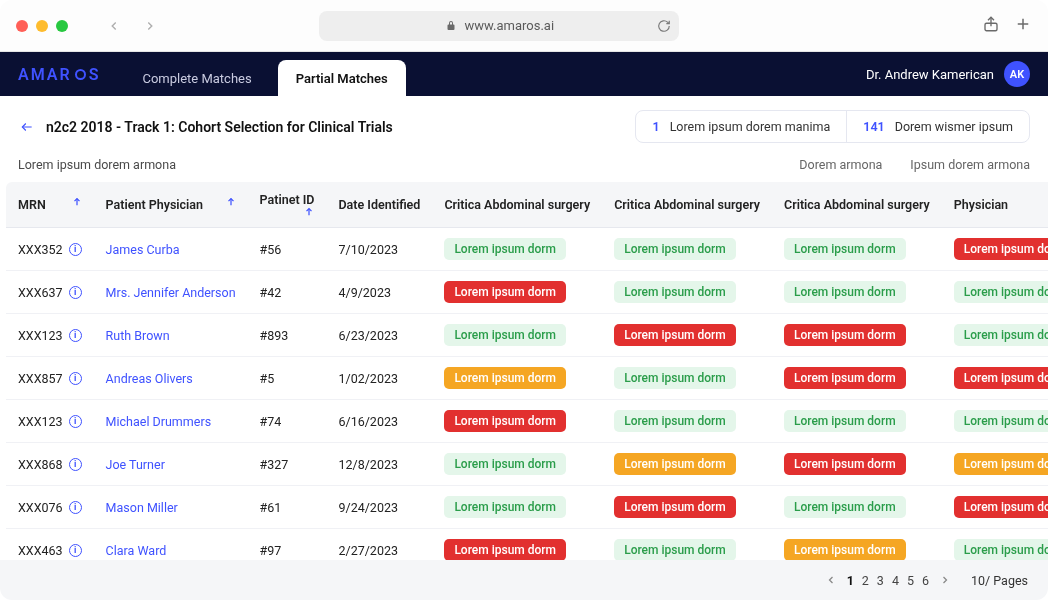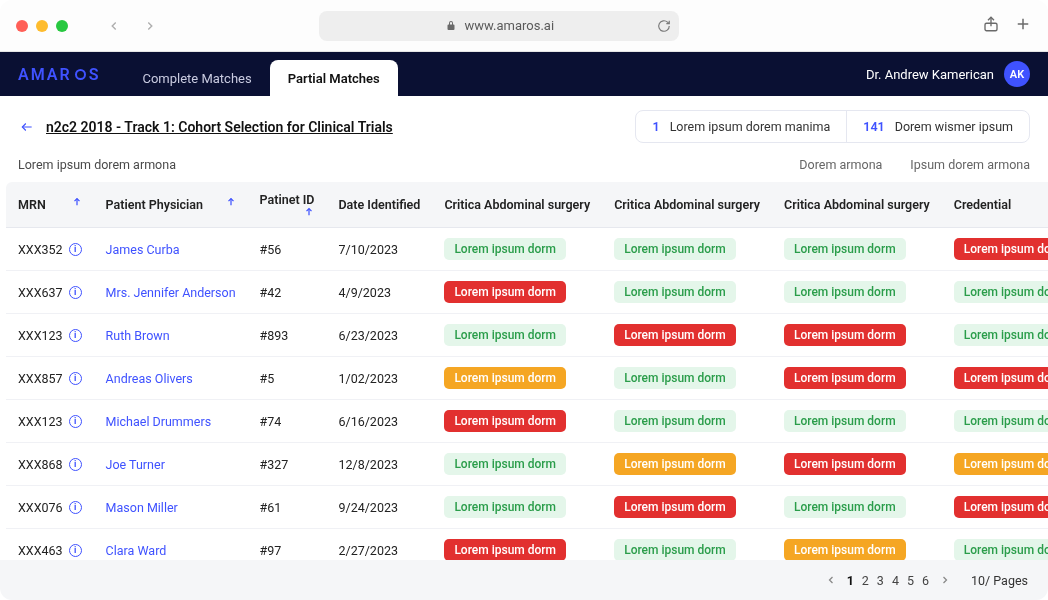"Complete Matches" .tabs { gap: 0 -> 8px }
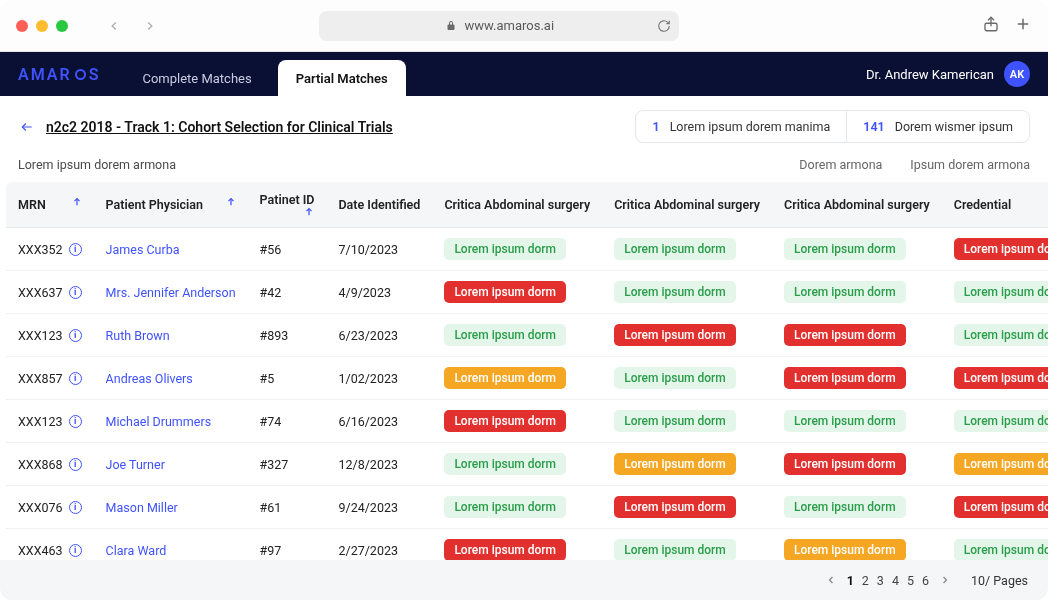"n2c2 2018 - Track 1:" .crumb { text-decoration: underline -> none }
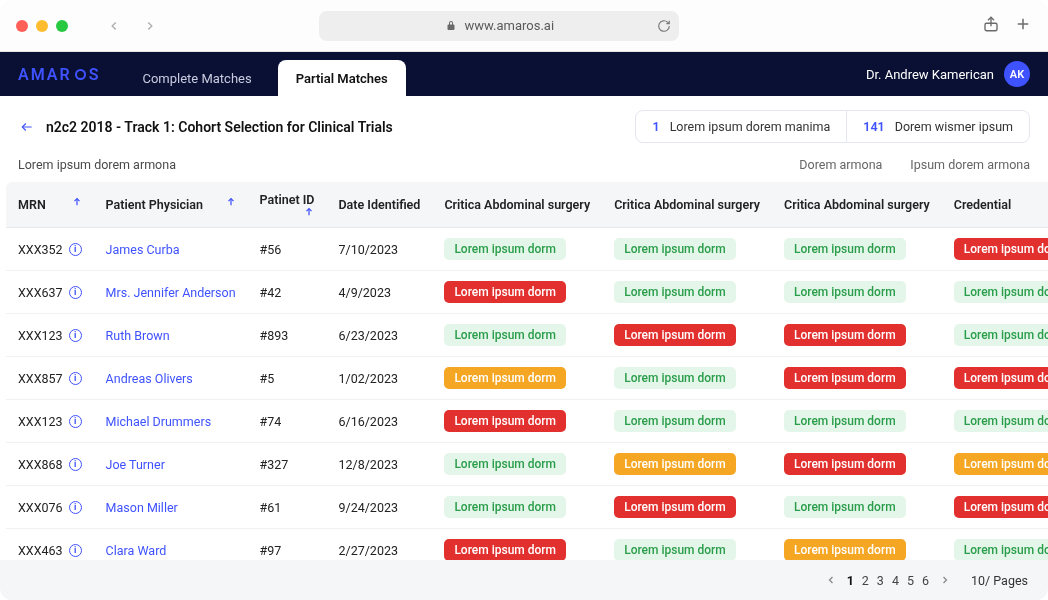"Credential" span { text: Credential -> Physician }
